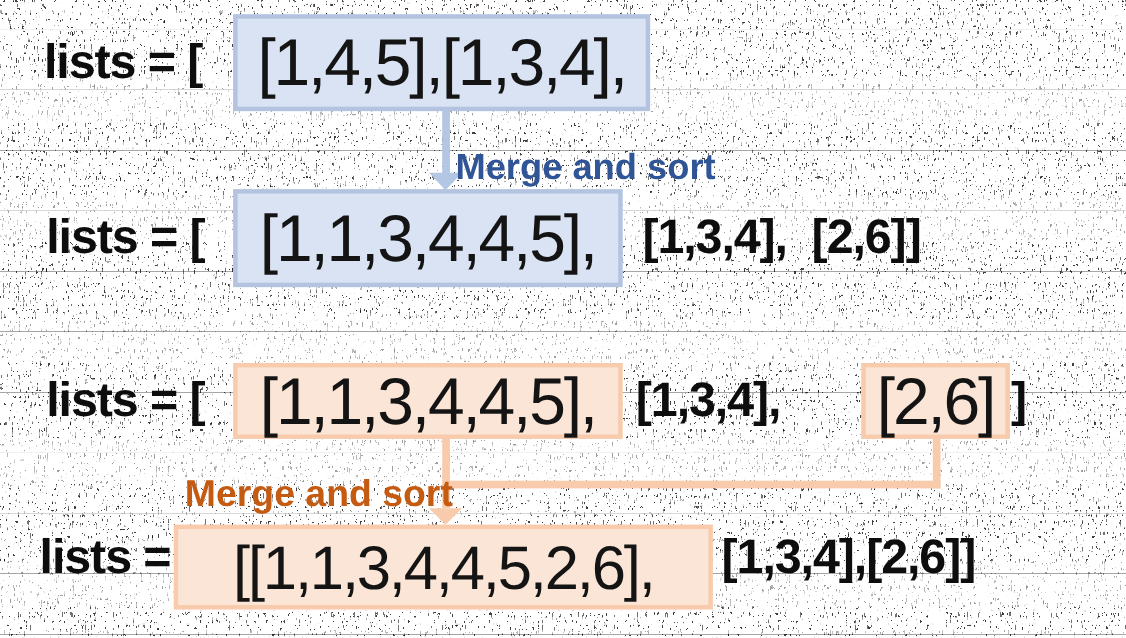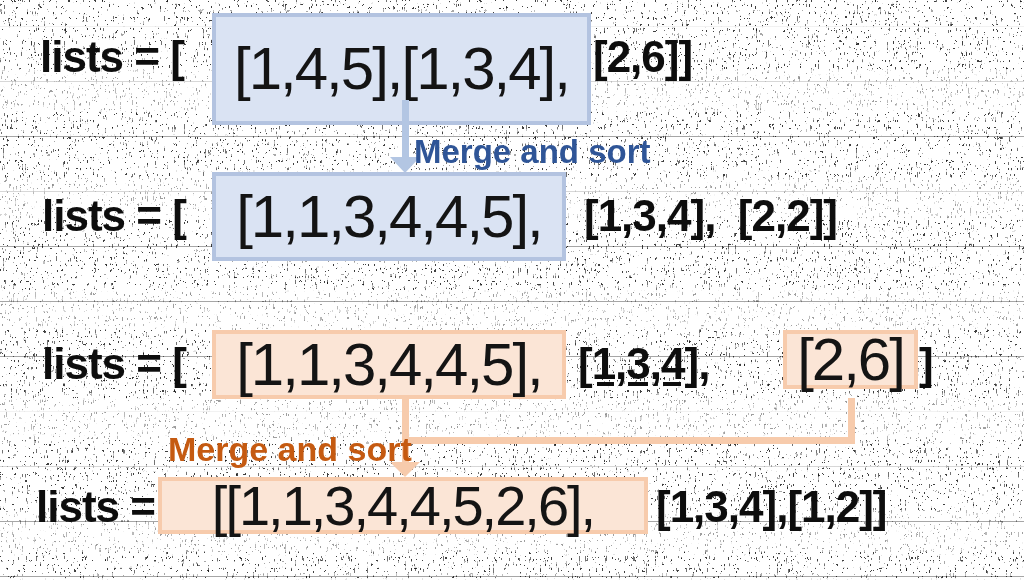"[1,4,5],[1,3,4]," div.hbox { height: 112px -> 88px }
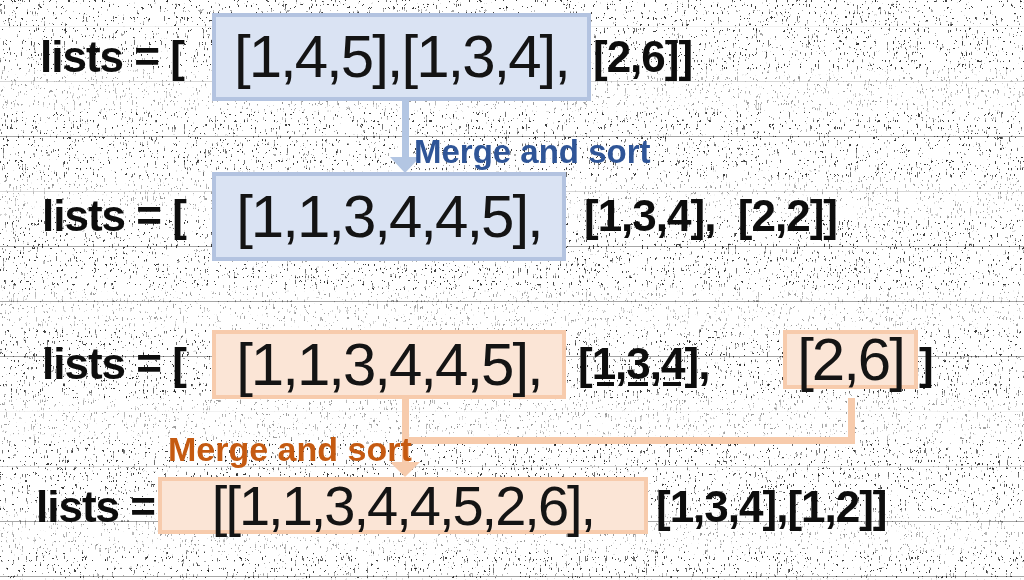"[2,6]]" span.blacktext { html: <span>[2,6]]</span> -> none }
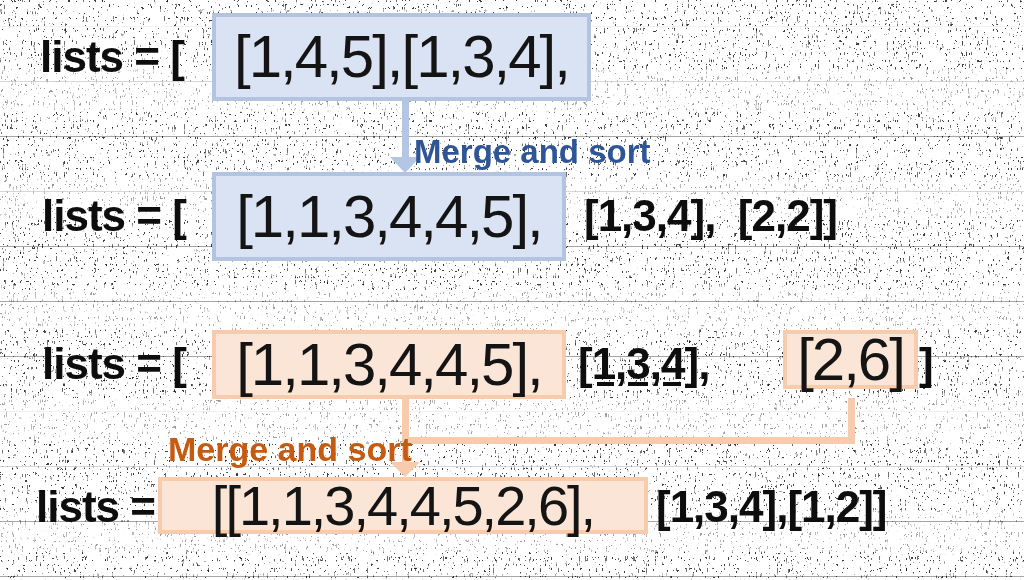"[1,3,4], [2,2]]" span.blacktext { text: 2,2 -> 2,6 }
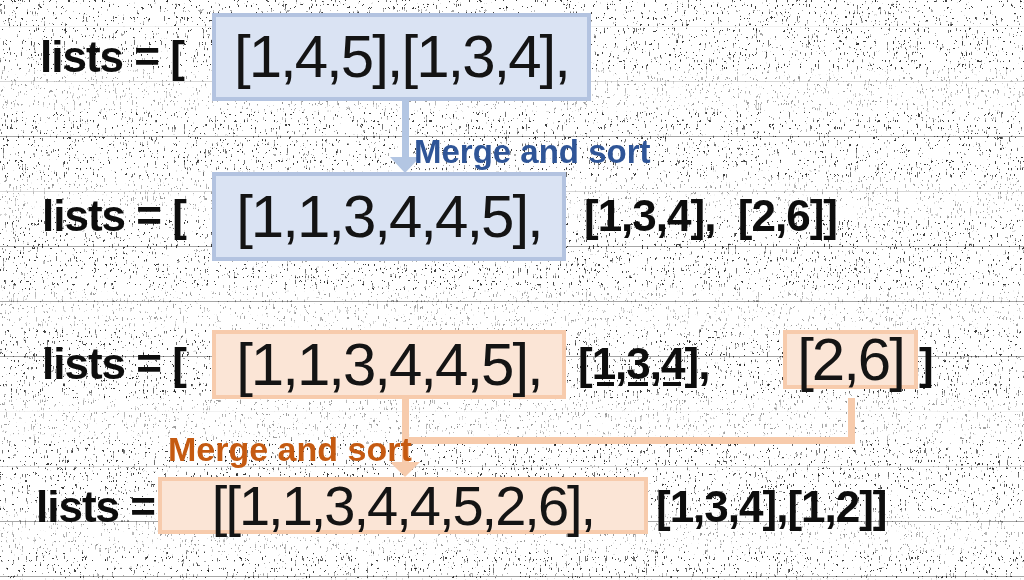"[1,3,4]," span.blacktext { text-decoration: underline -> none }
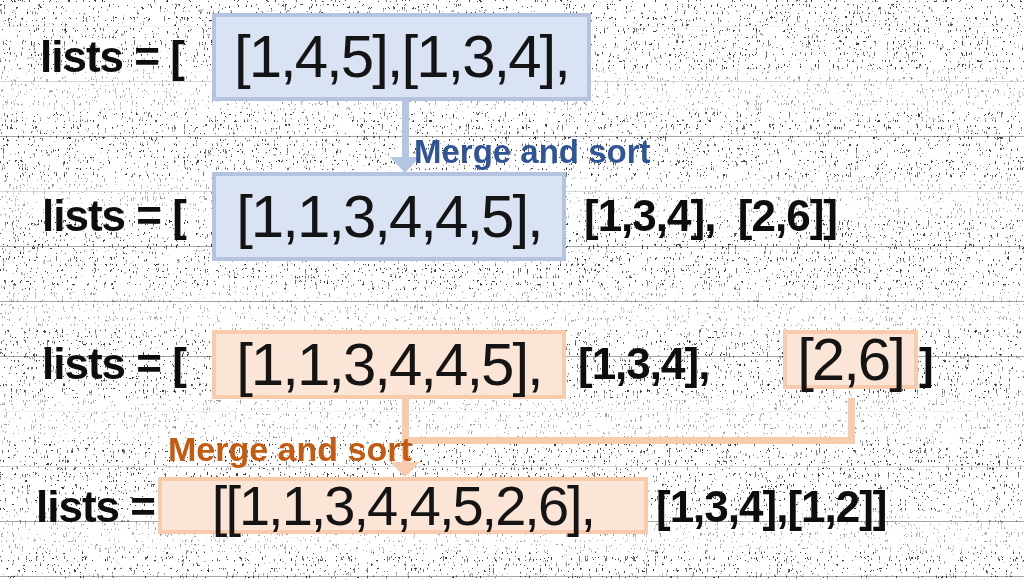"[2,6]" div.hbox { height: 59px -> 69px }
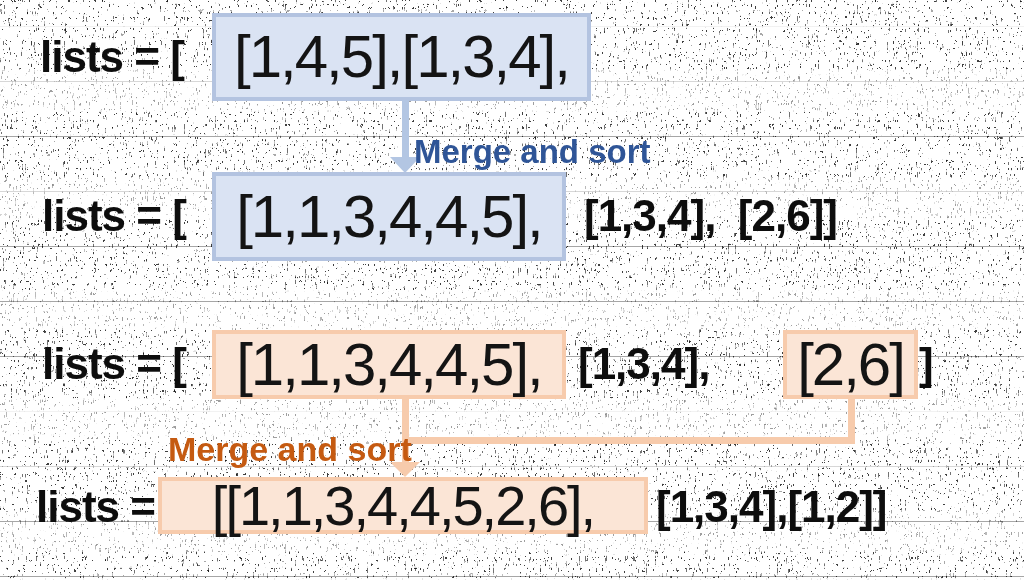"[[1,1,3,4,4,5,2,6]," div.hbox { height: 57px -> 77px }
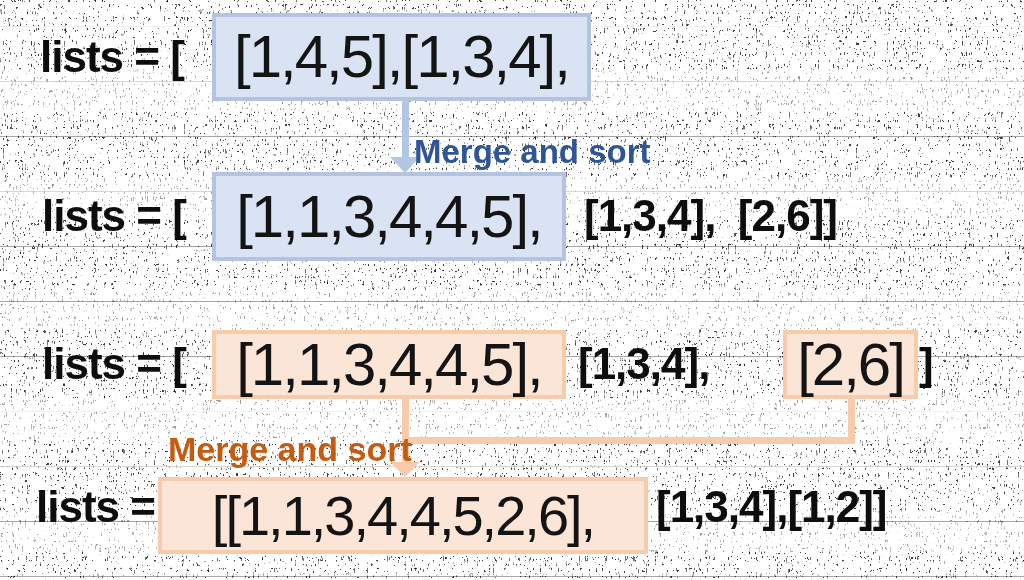"[1,3,4],[1,2]]" span.blacktext { text: 1,2 -> 2,6 }
